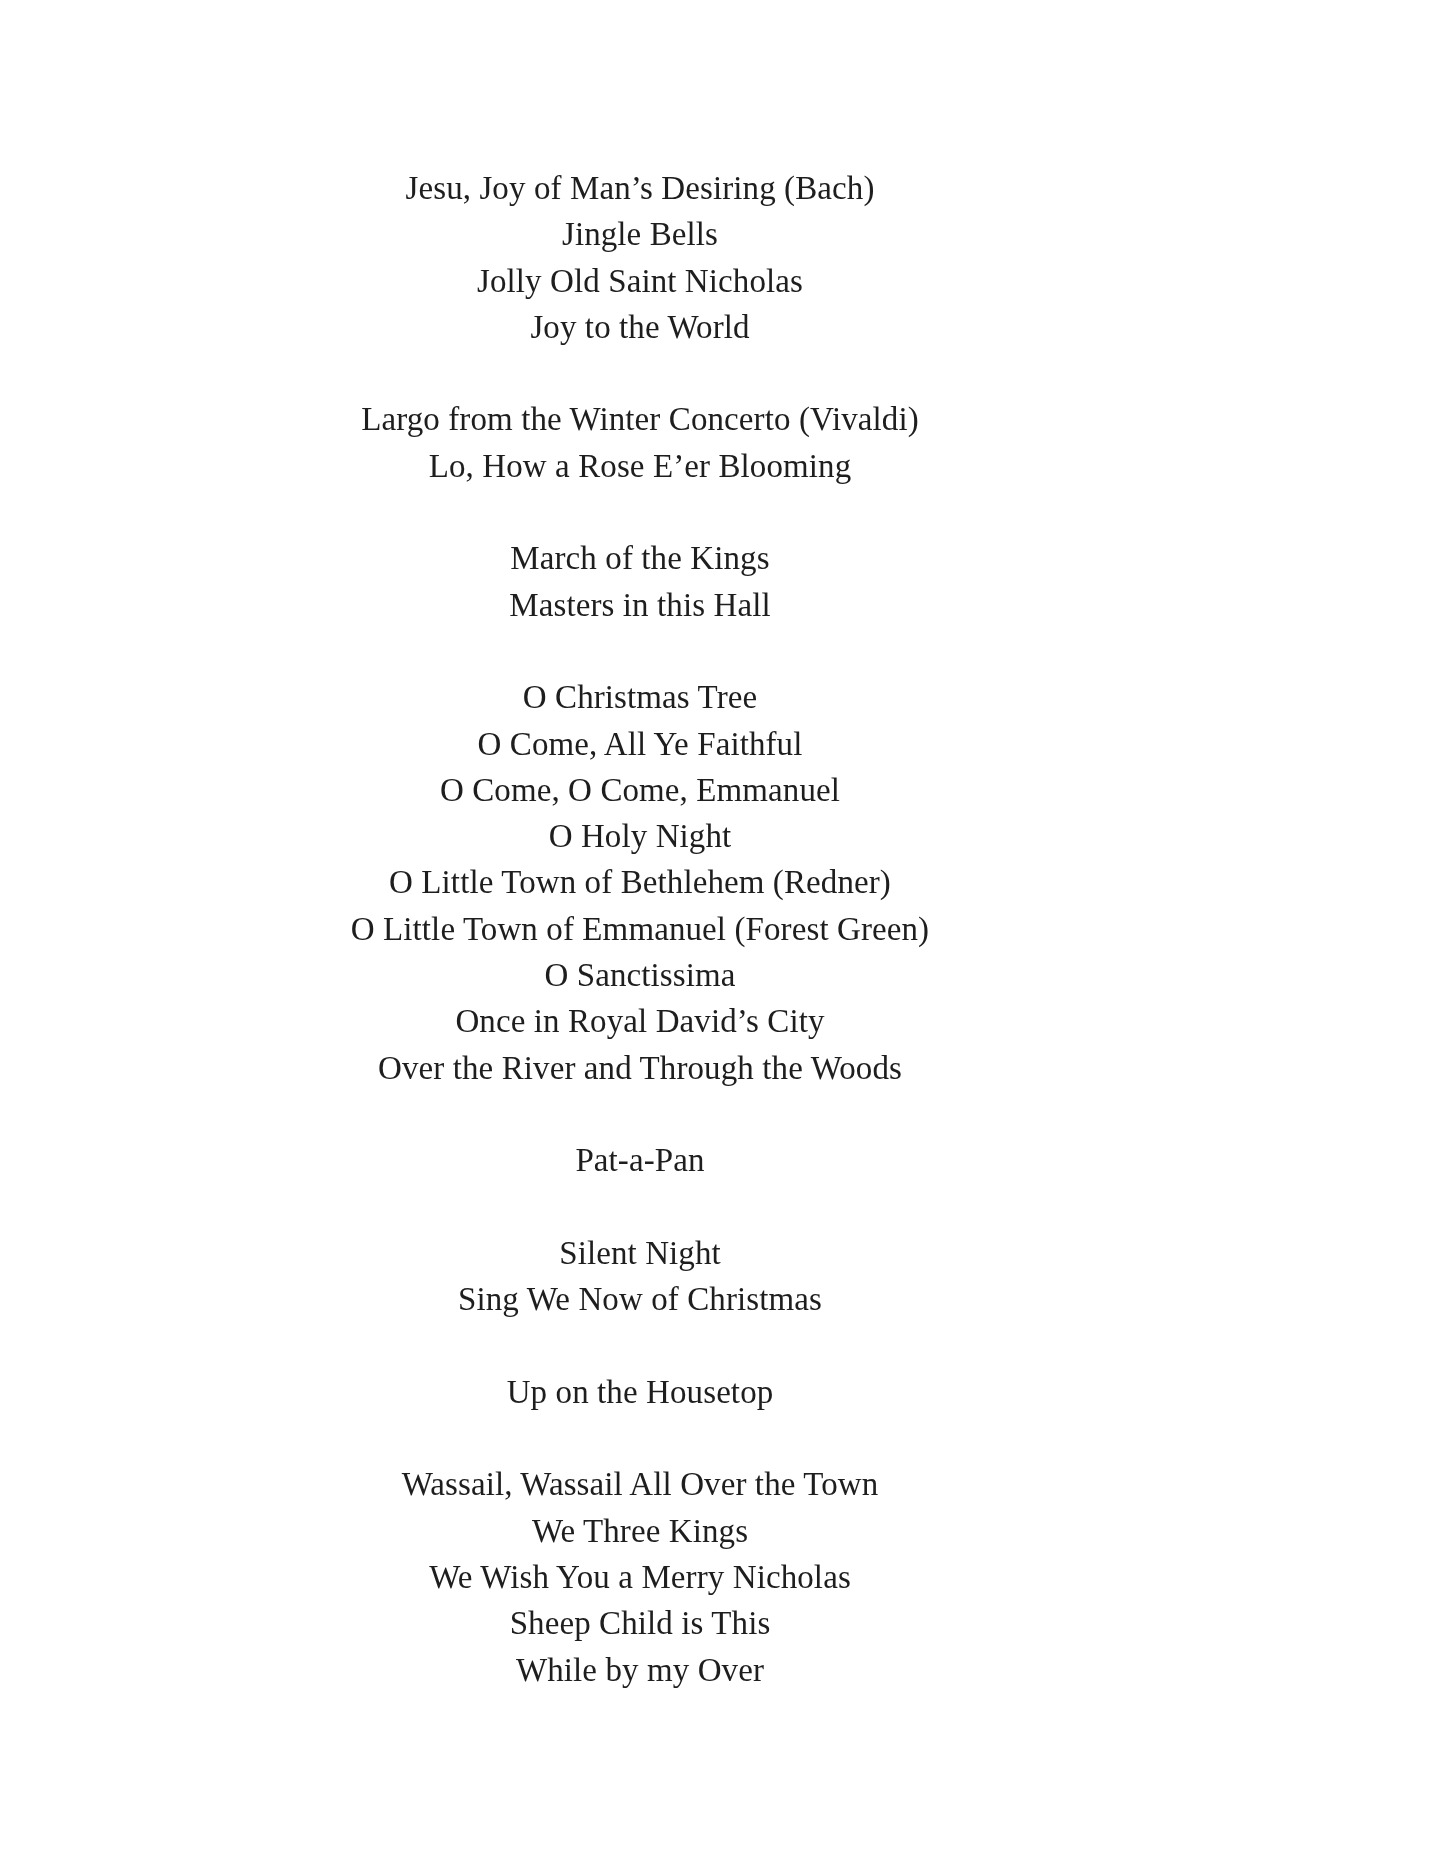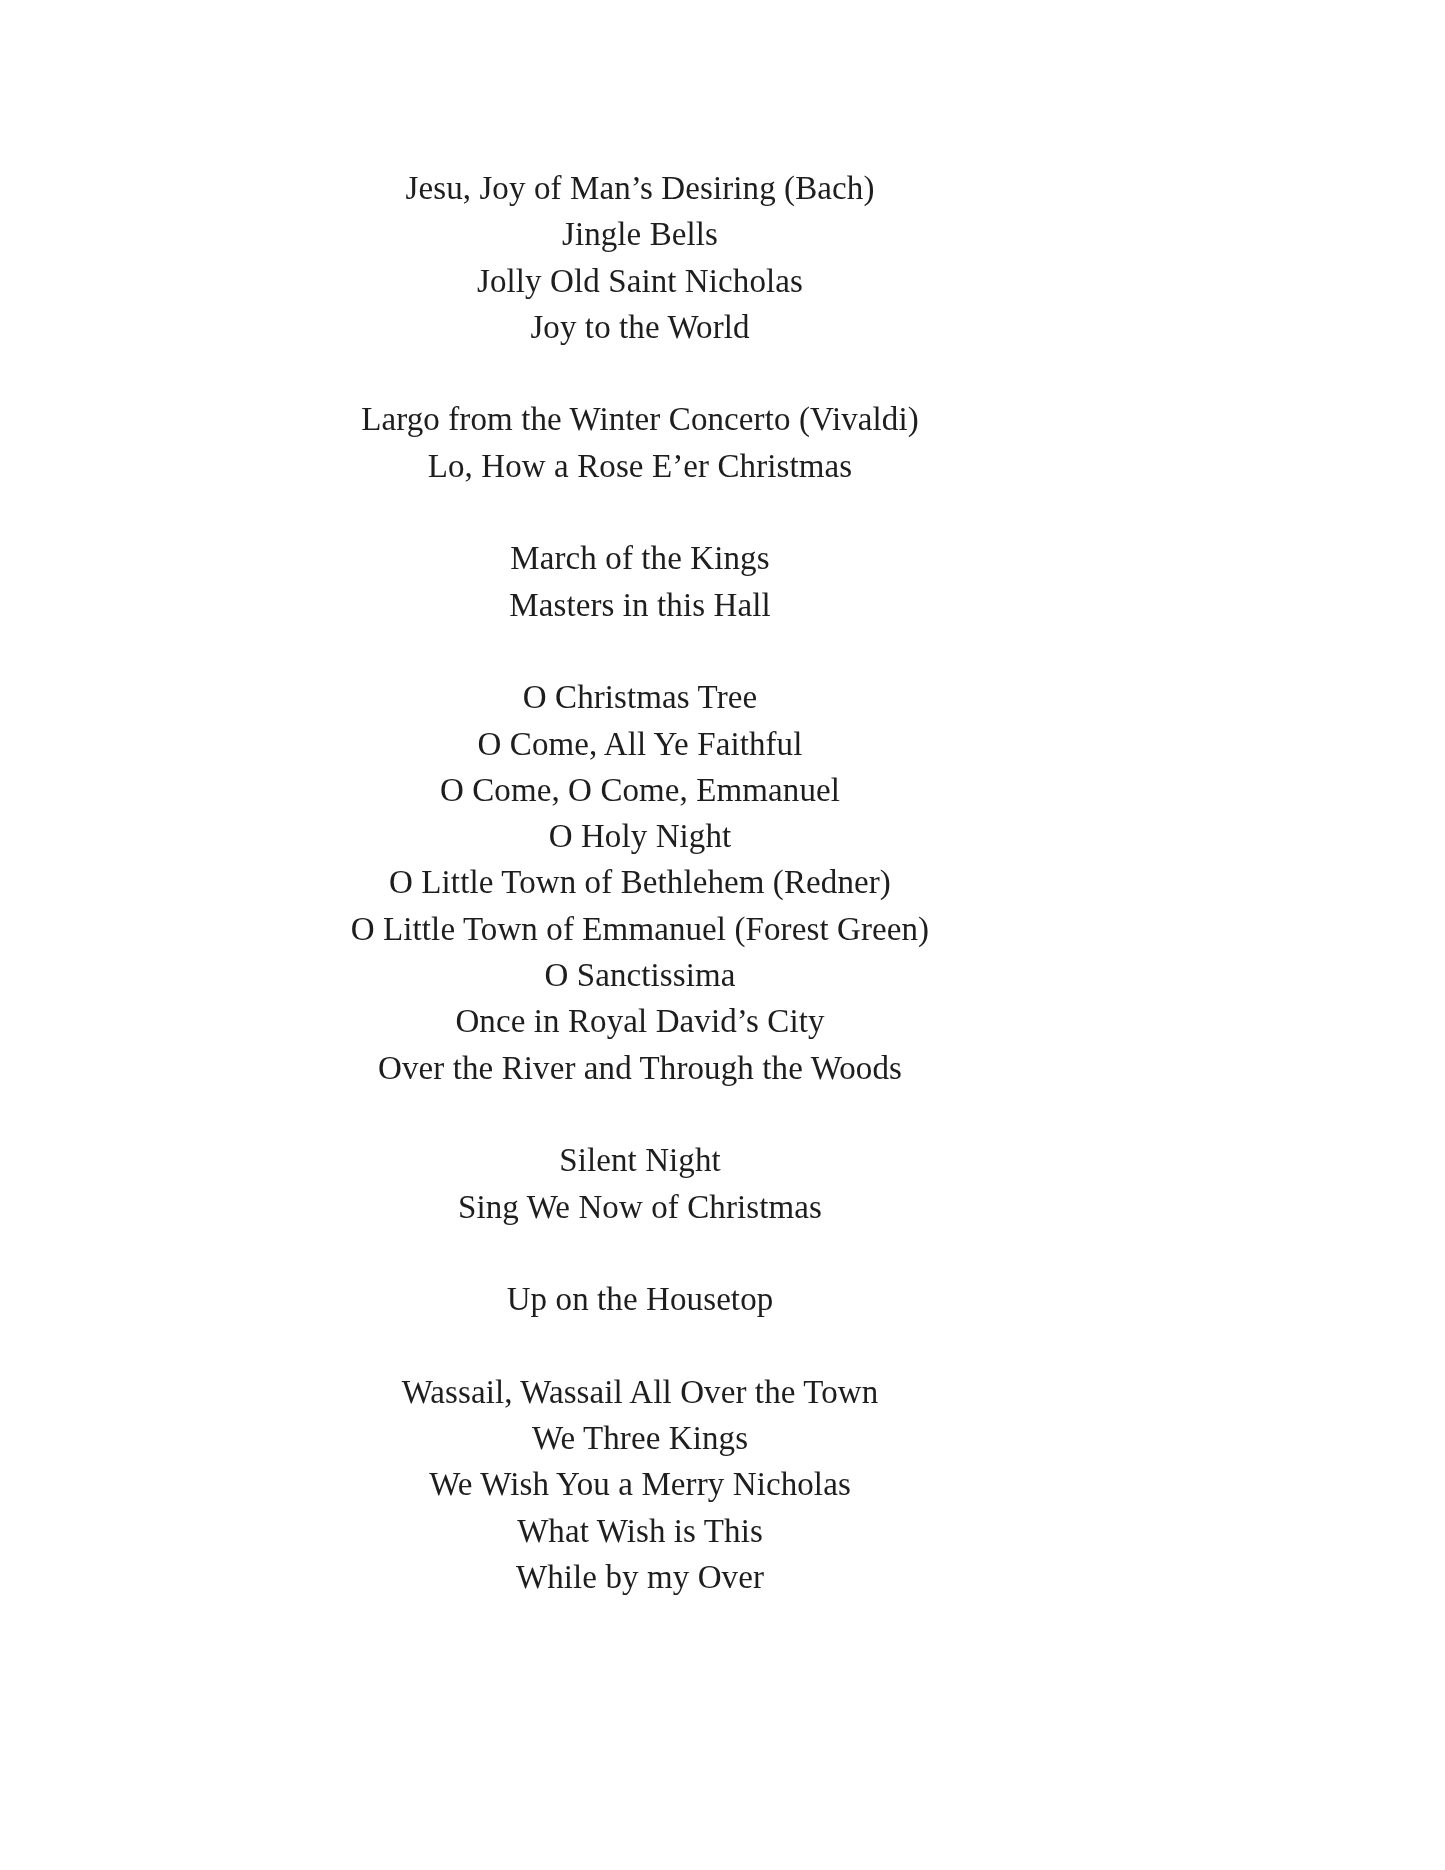"Lo, How a Rose E’er" li.song { text: Christmas -> Blooming }
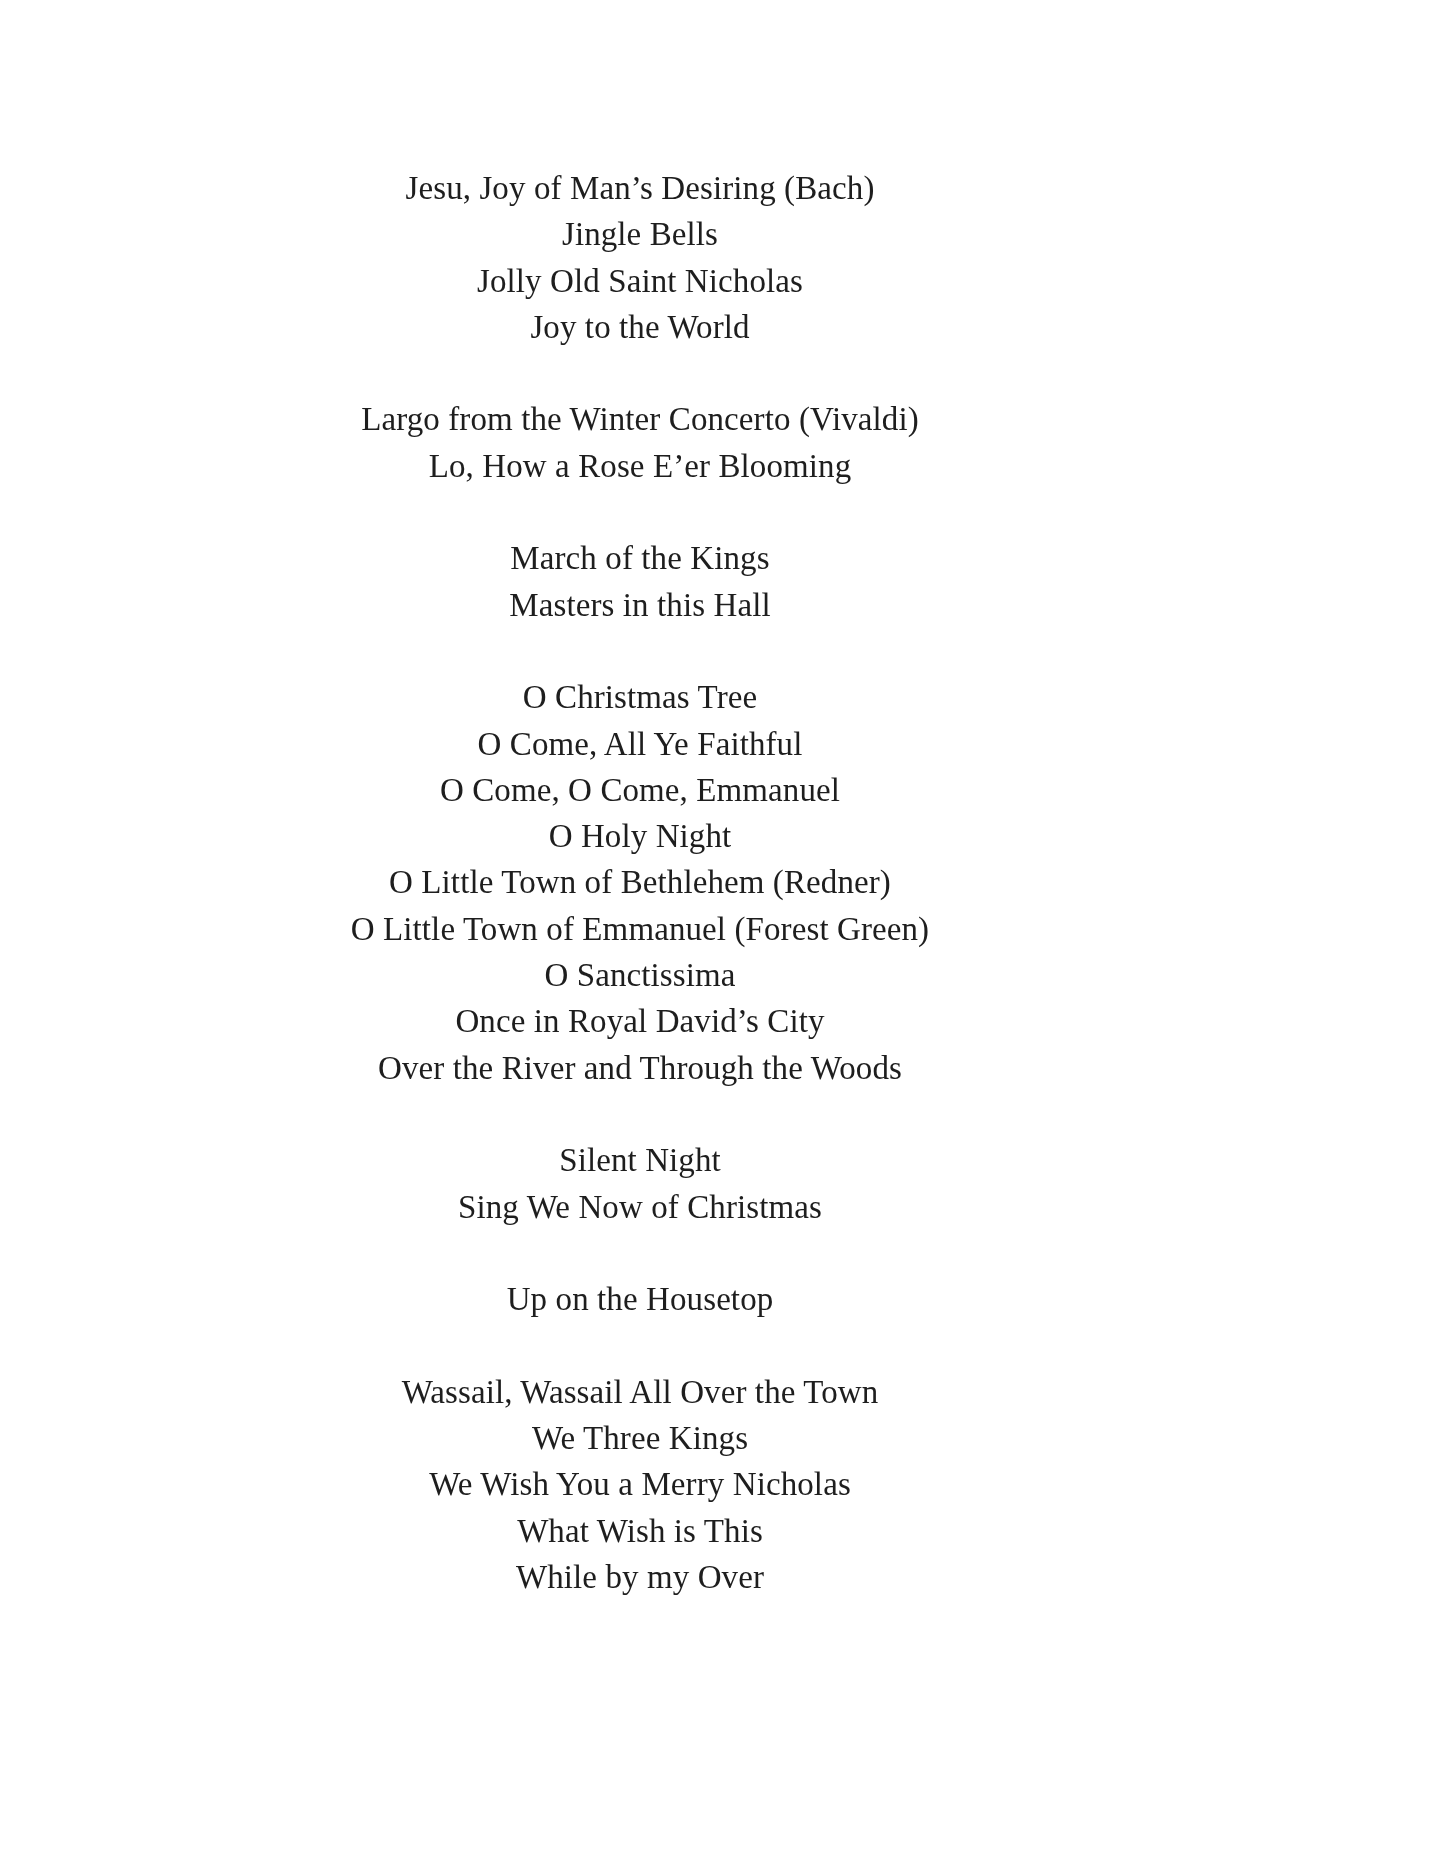"Pat-a-Pan" ul.group { html: none -> <ul> <li>Pat-a-Pan</li> </ul> }
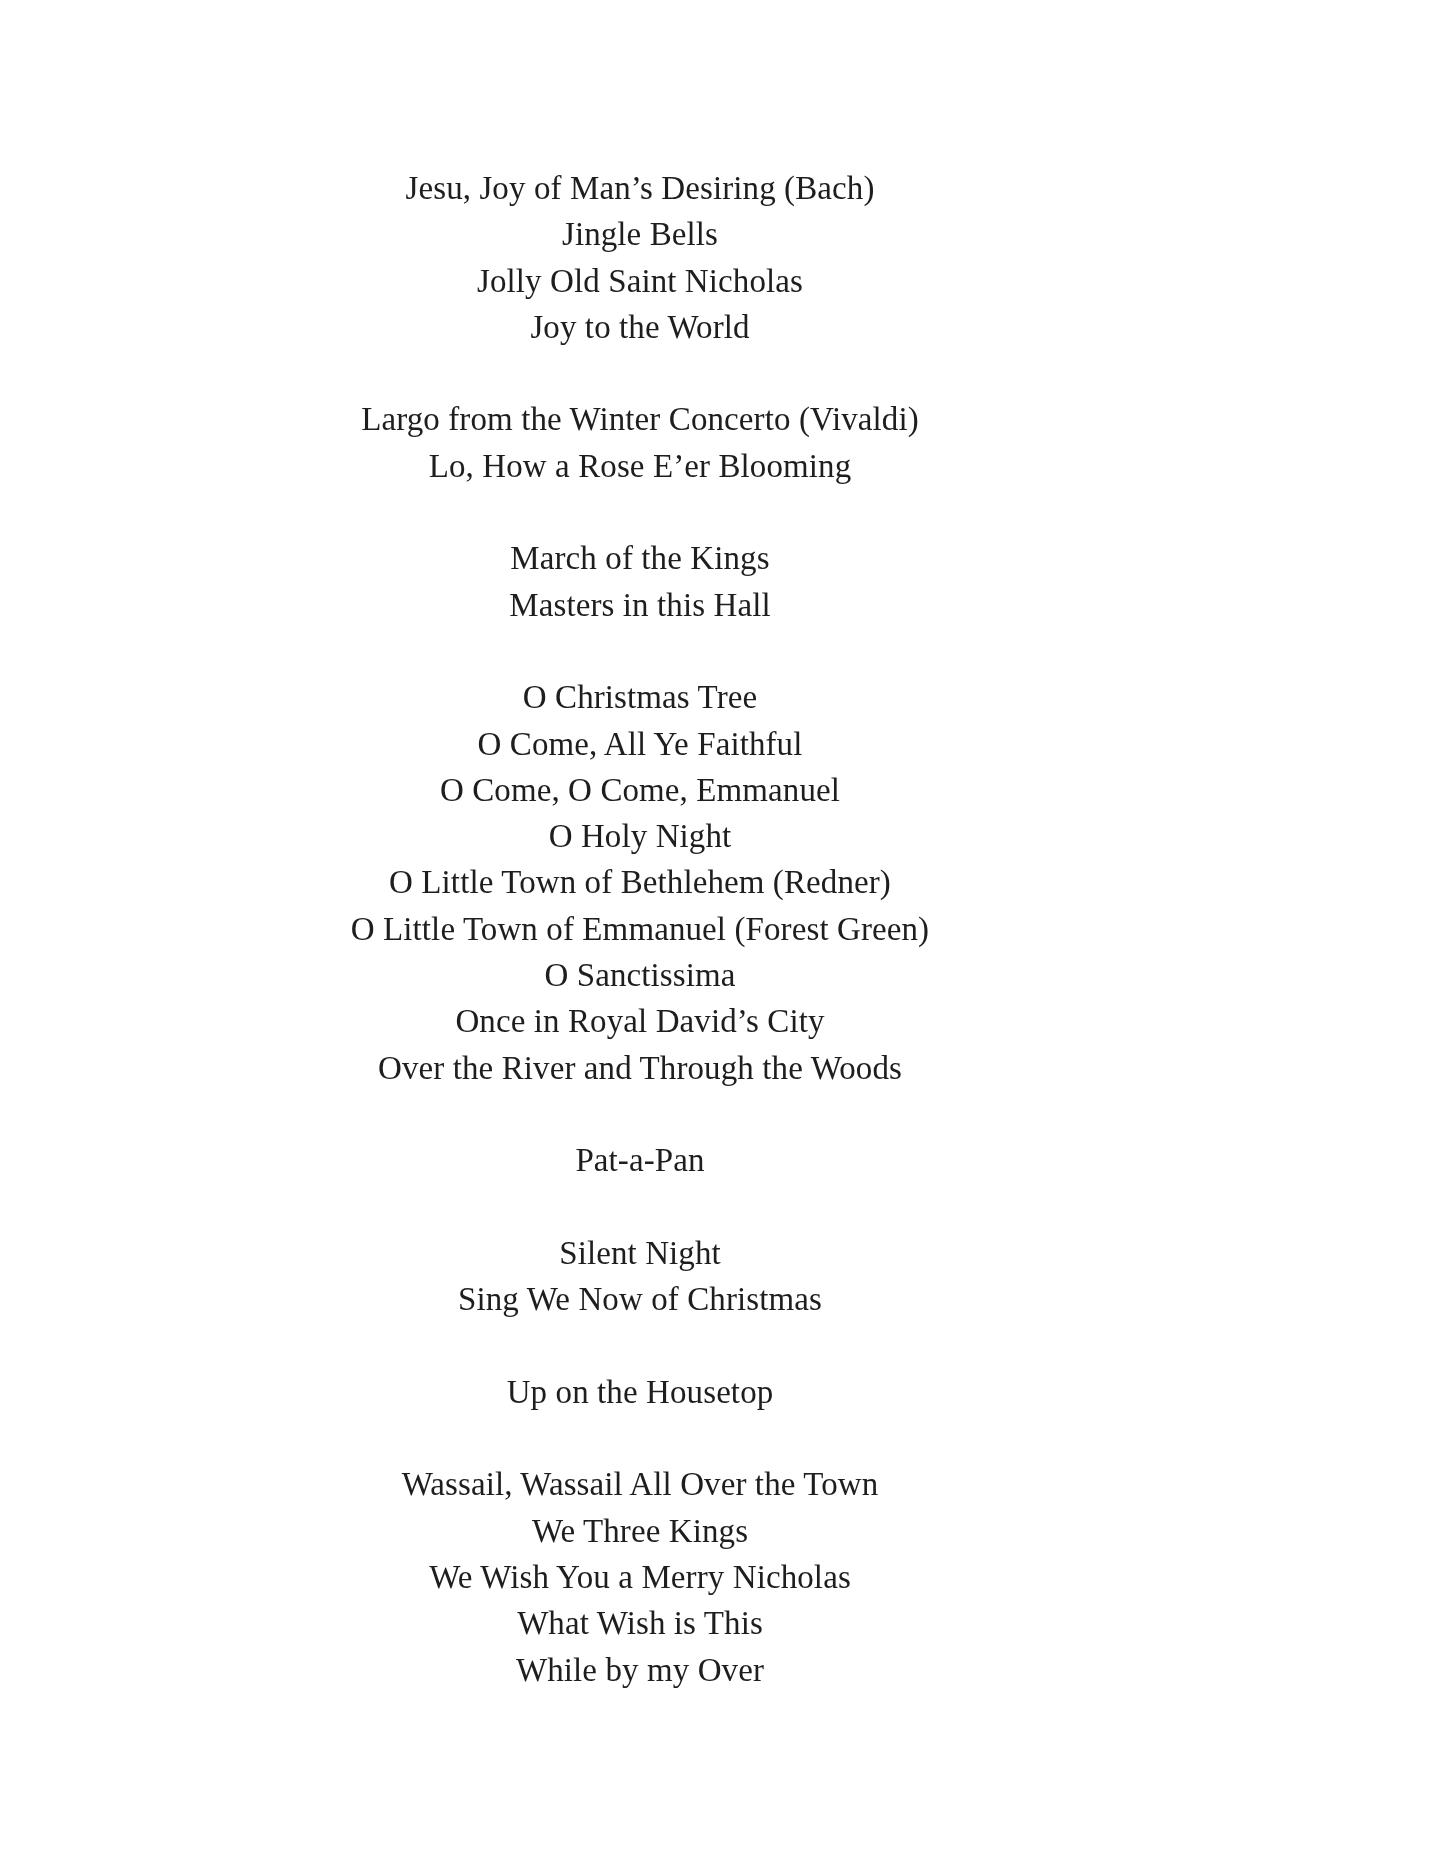"What Wish is This" li.song { text: What Wish -> Sheep Child }
